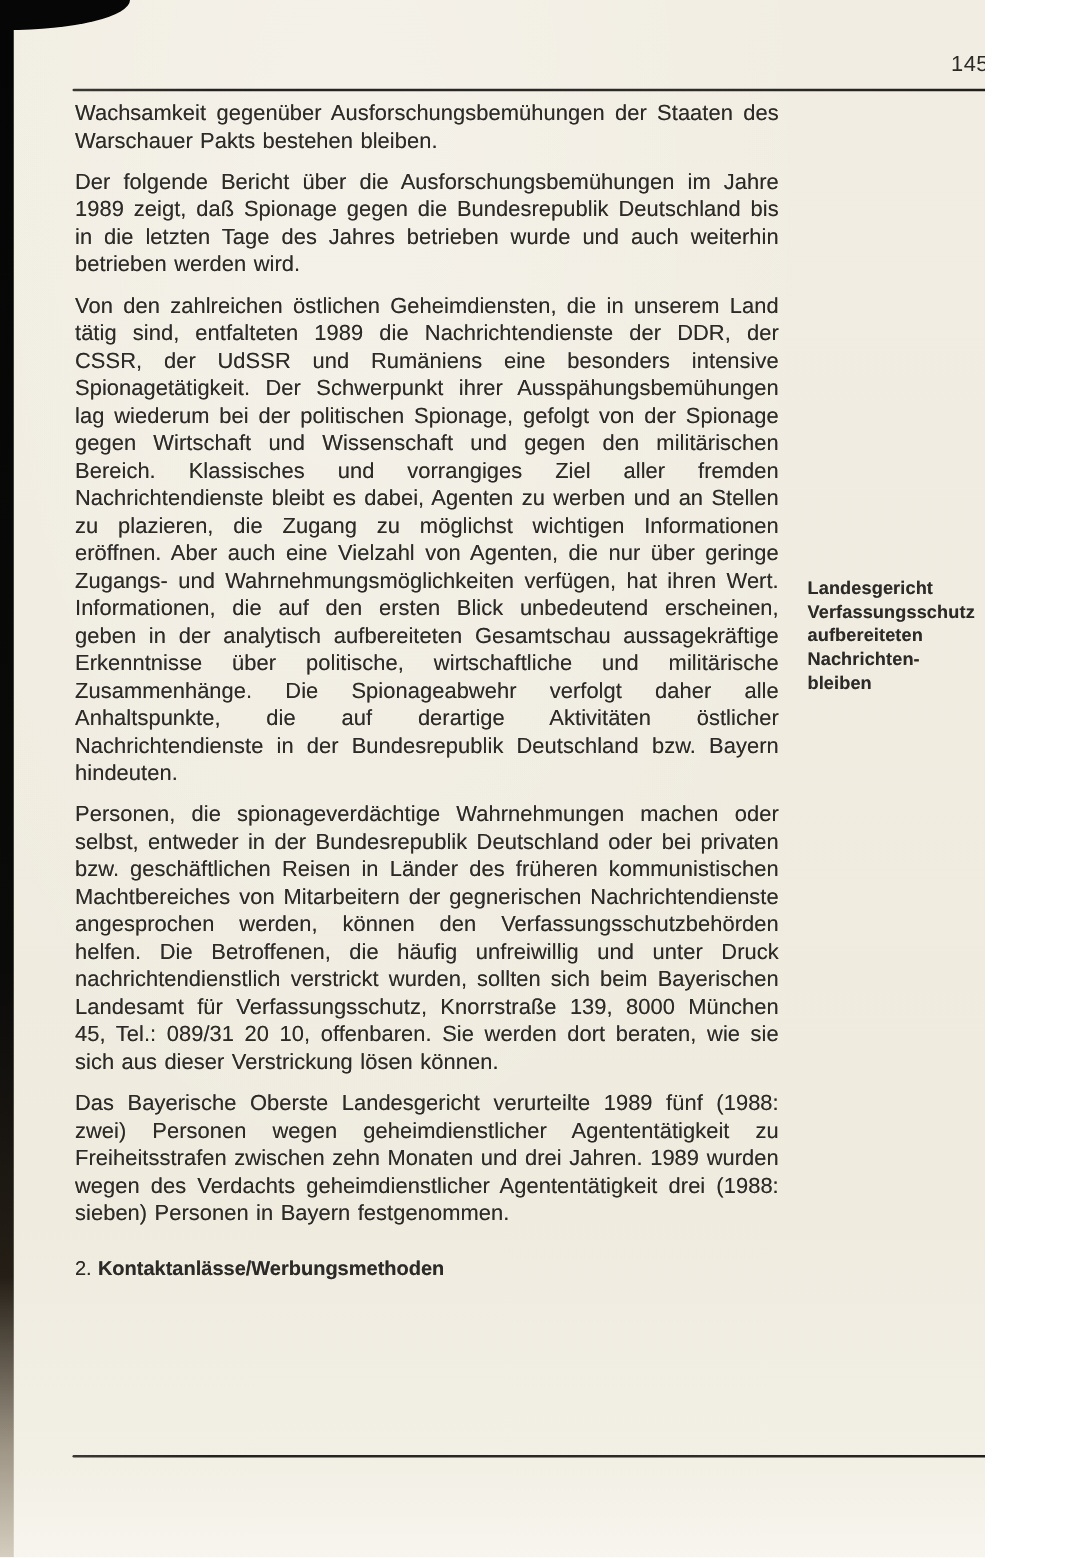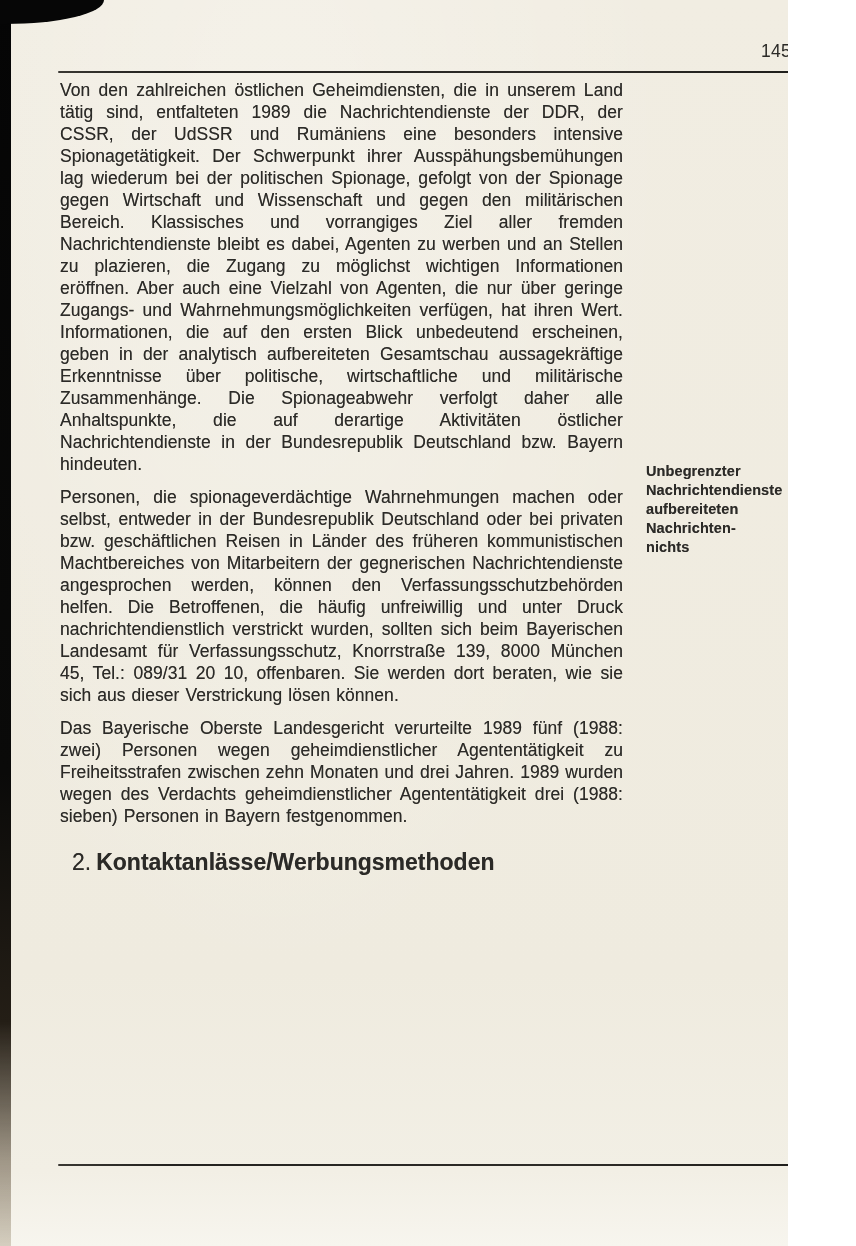"Wachsamkeit gegenüber" p { html: none -> <p>Wachsamkeit gegenüber Ausforschungsbemühungen der Staaten des Warschauer Pakts bestehen bleiben.</p> }
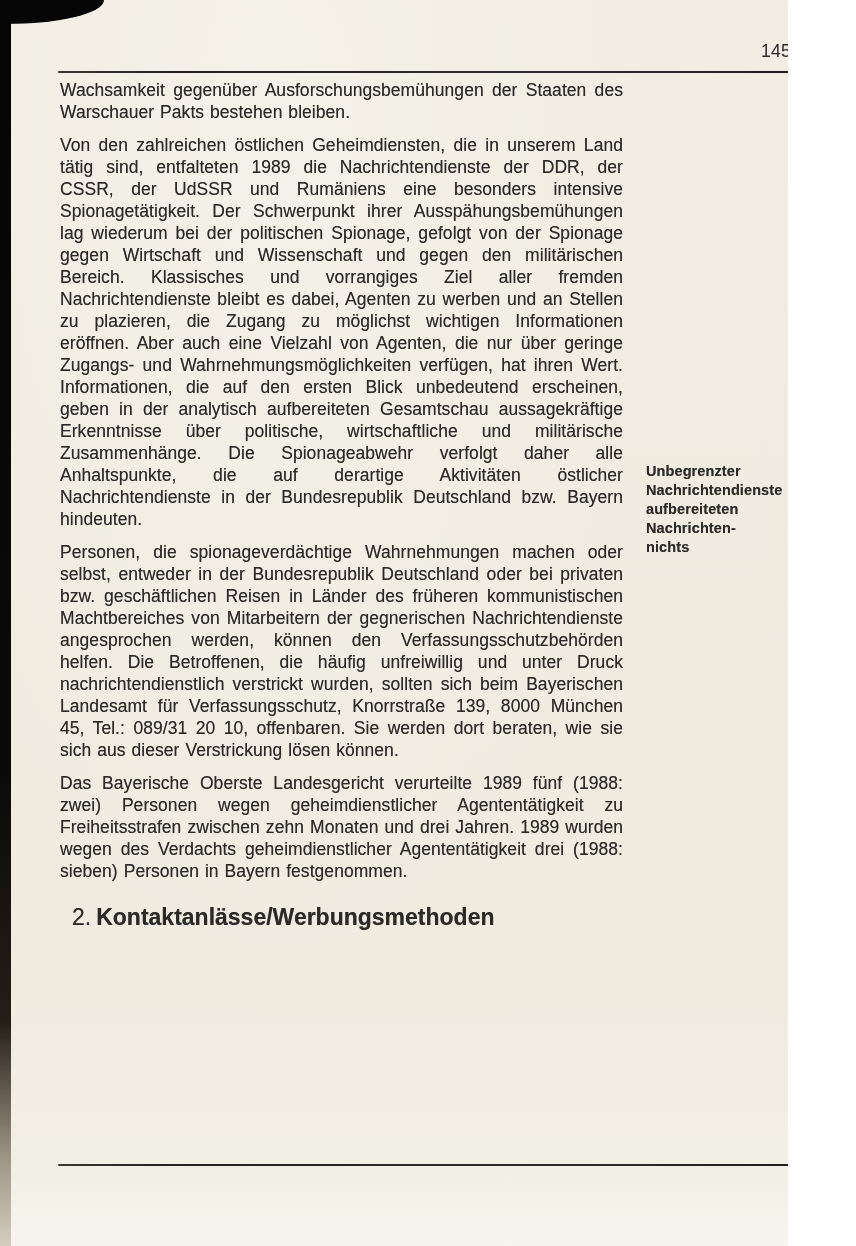"Der folgende Bericht über die" p { html: none -> <p>Der folgende Bericht über die Ausforschungsbemühungen im Jahre 1989 zeigt, daß Spionage gegen die Bundesrepublik Deutschland bis in die letzten Tage des Jahres betrieben wurde und auch weiterhin betrieben werden wird.</p> }
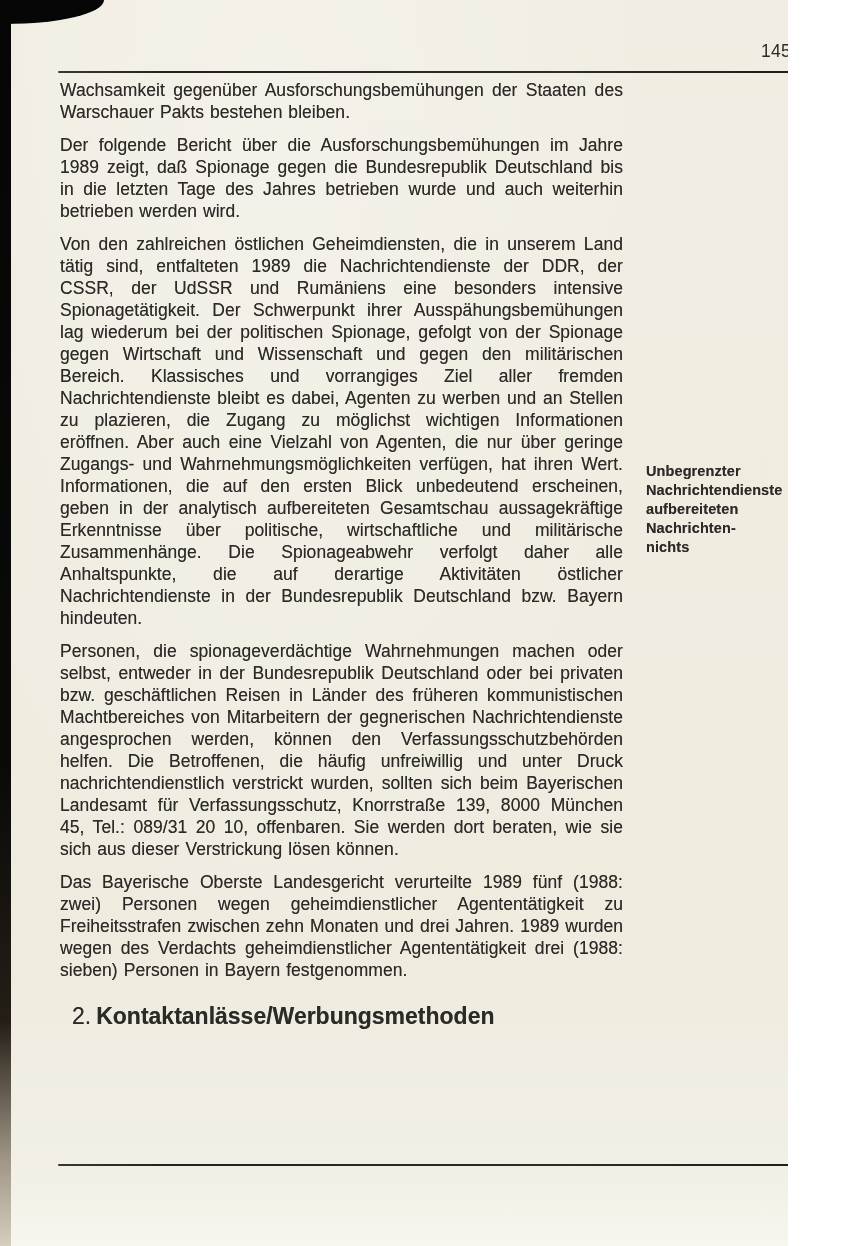"Unbegrenzter" div { text: Unbegrenzter -> Landesgericht }
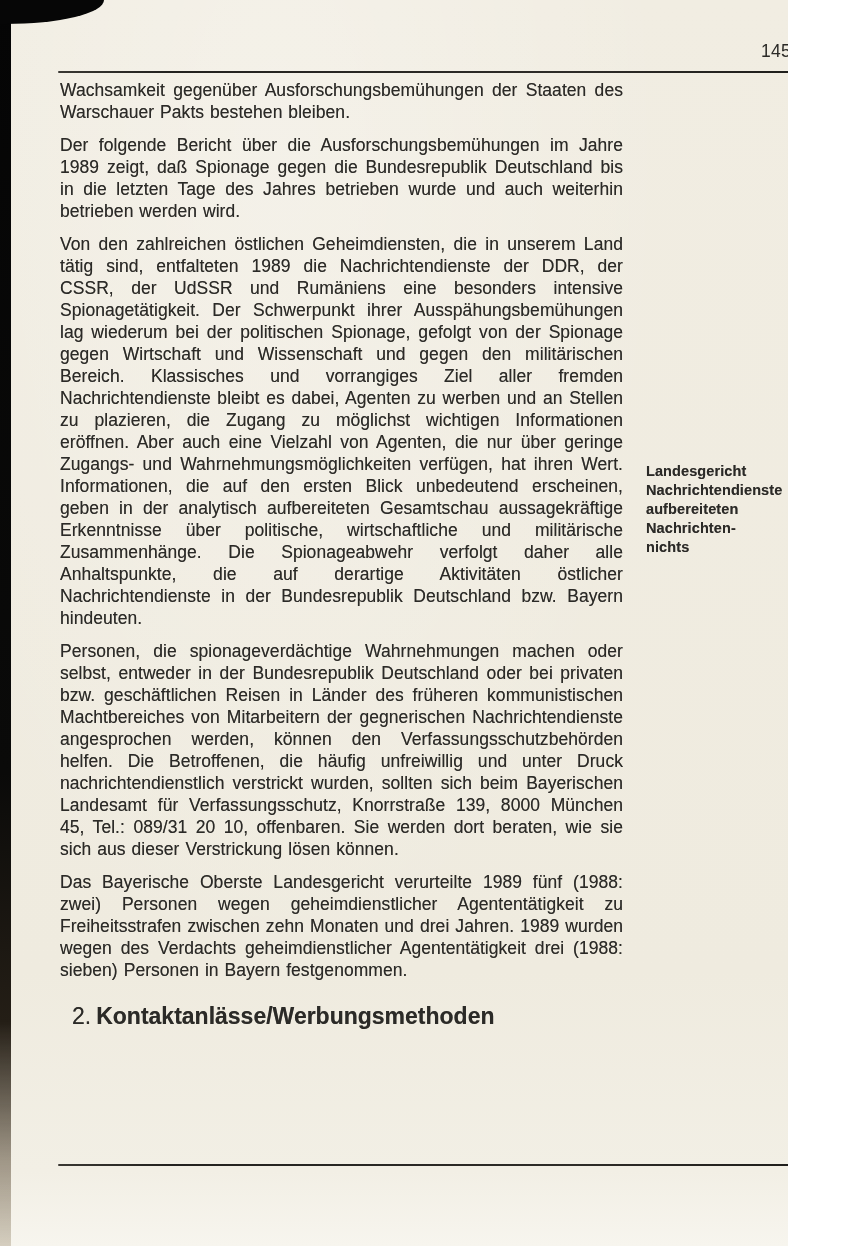"Nachrichtendienste" div { text: Nachrichtendienste -> Verfassungsschutz }
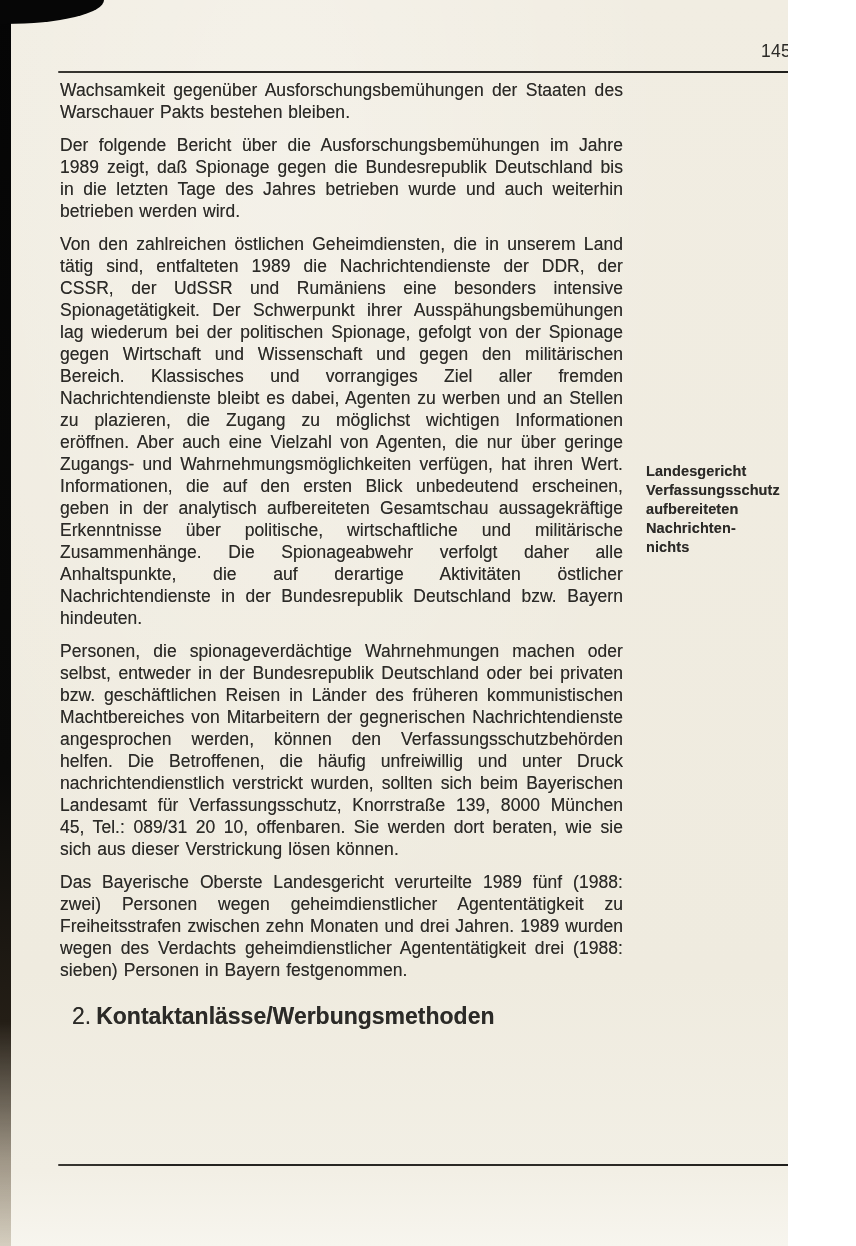"nichts" div { text: nichts -> bleiben }
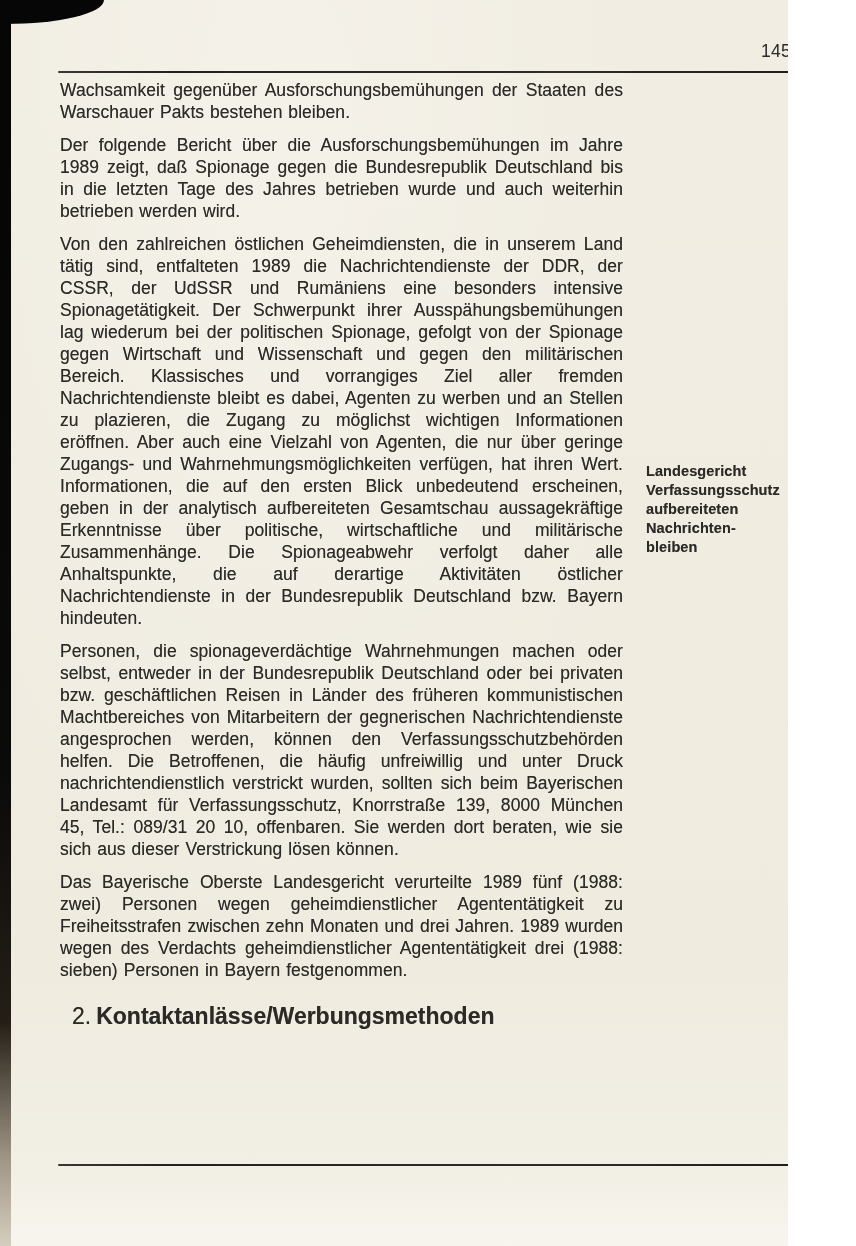"2. Kontaktanlässe/Werbungsmethoden" .section-heading { font-size: 23px -> 16px; margin: 24px 0 11px 12px -> 24px 0 11px 0 }
